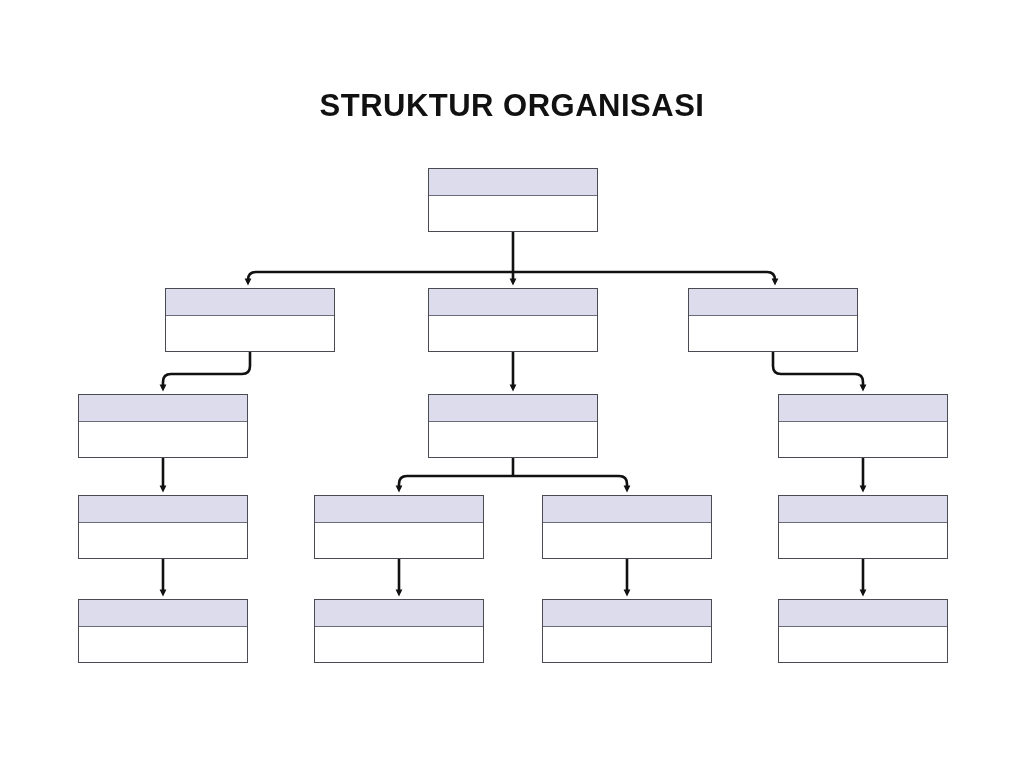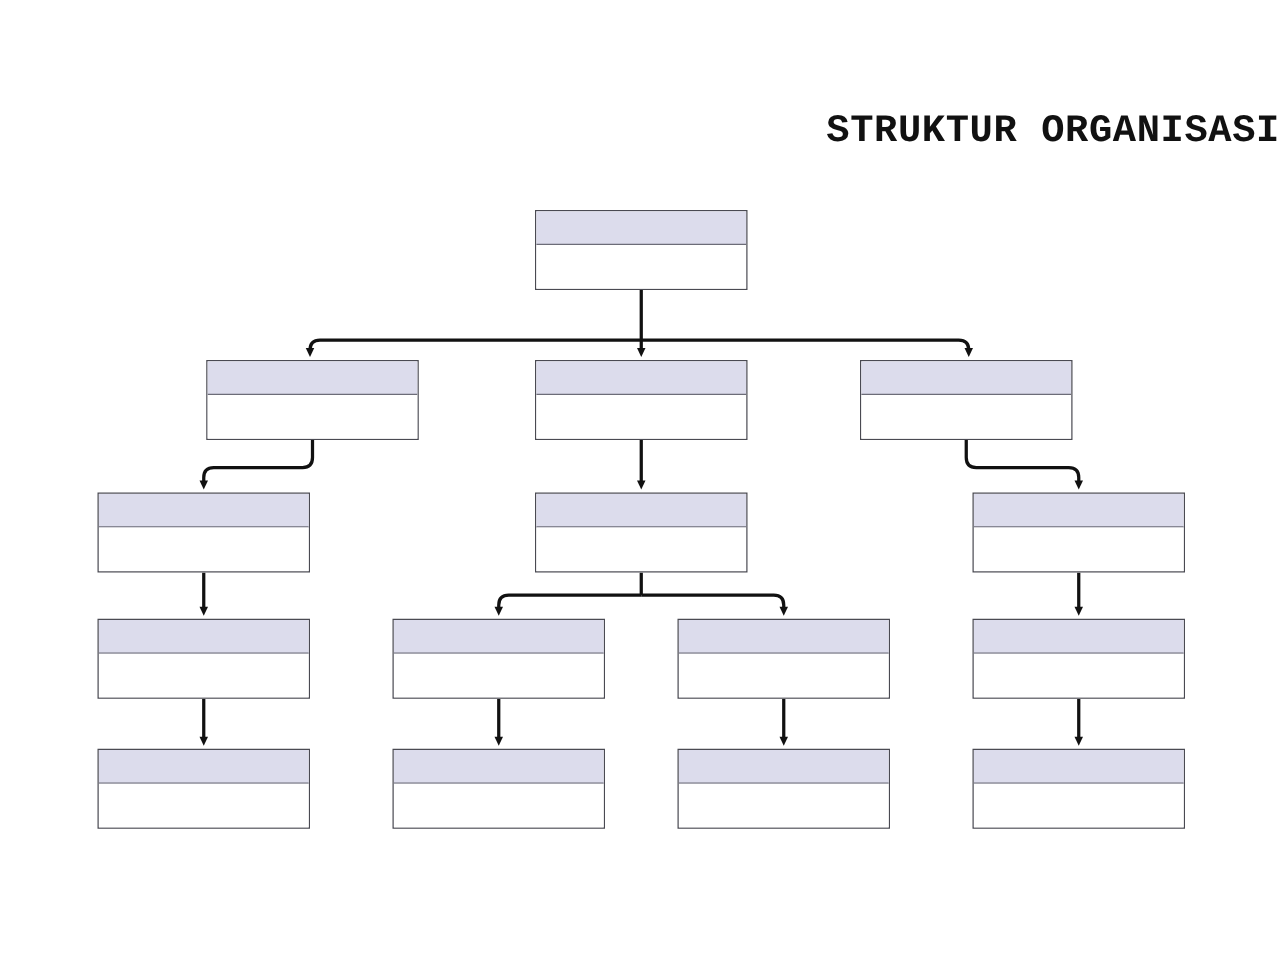"STRUKTUR ORGANISASI" #chart-title { font-family: Liberation Mono, monospace -> Liberation Sans, sans-serif; text-align: right -> center }
